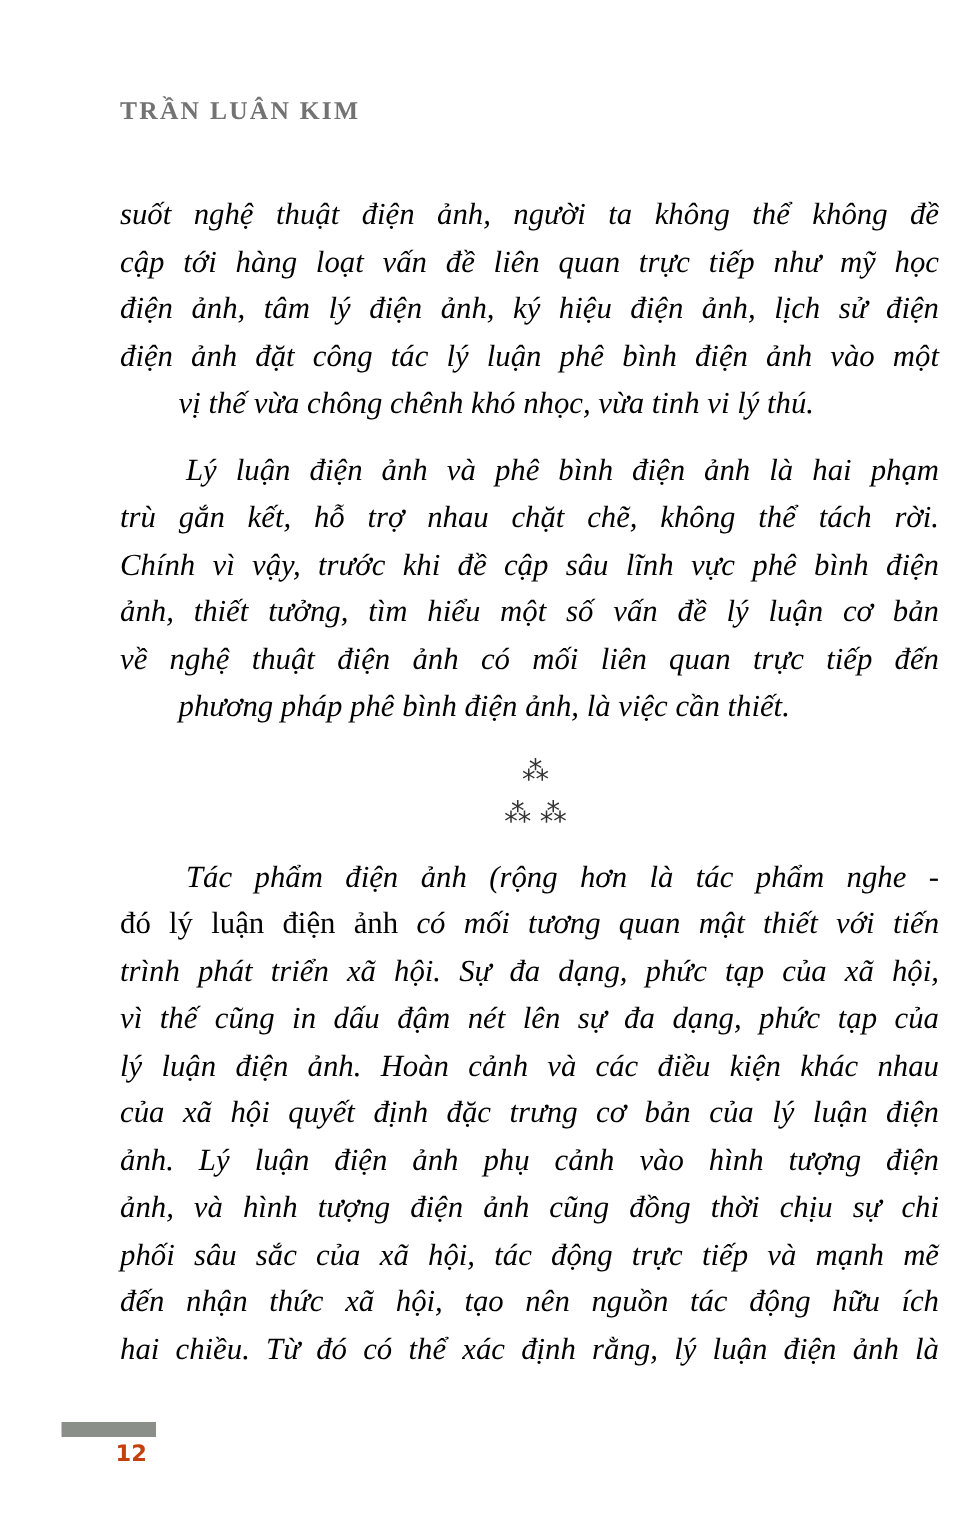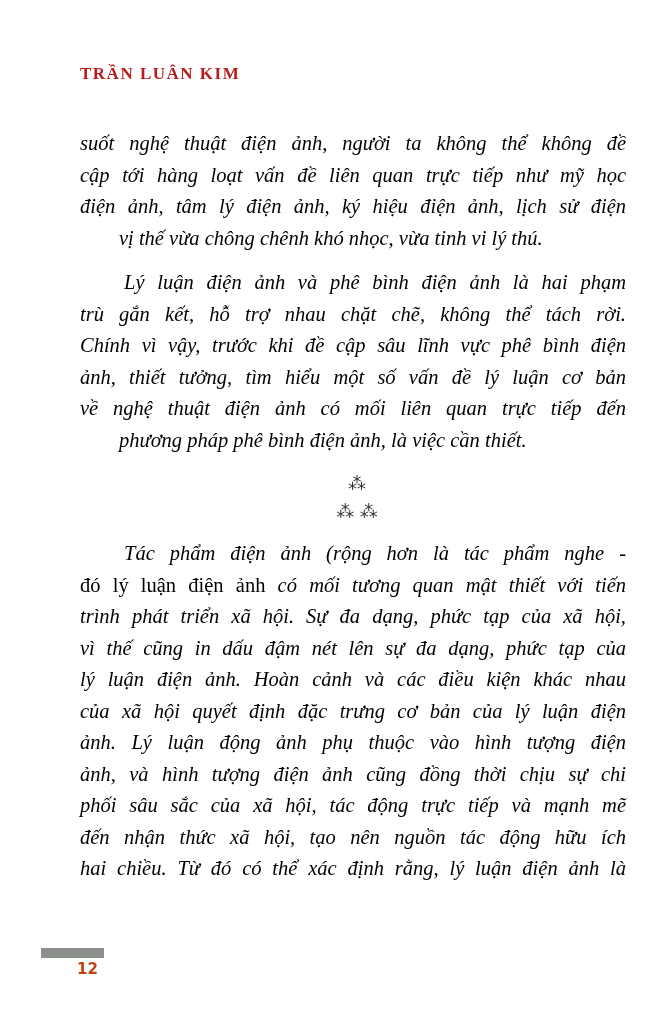"TRẦN LUÂN KIM" .header { color: #b91c1c -> #737373 }
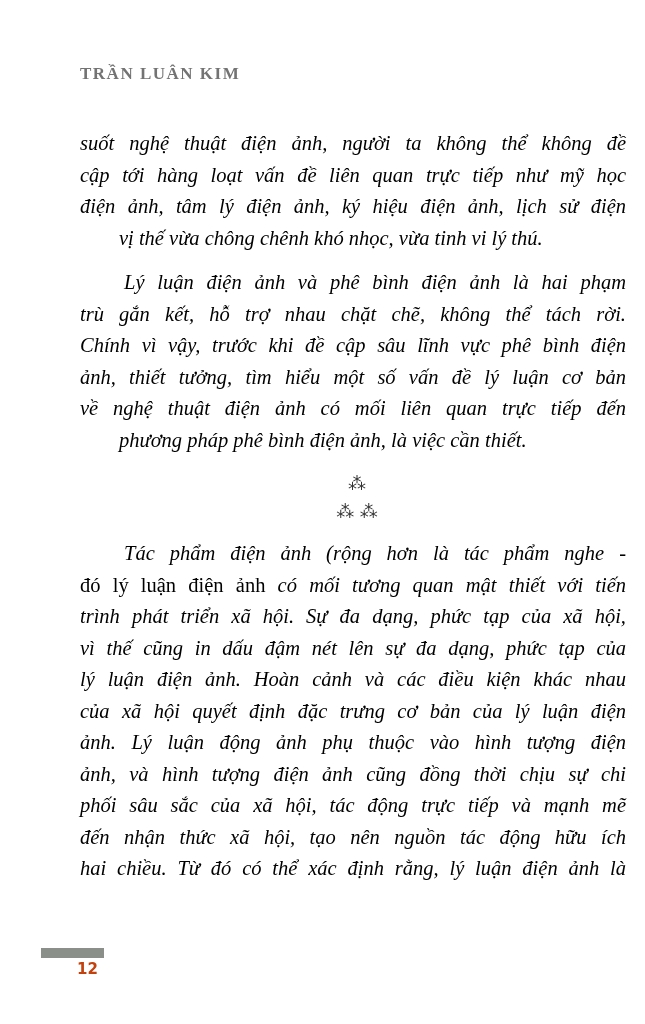"điện ảnh đặt công tác" div.line { html: none -> <div>điện ảnh đặt công tác lý luận phê bình điện ảnh vào một</div> }
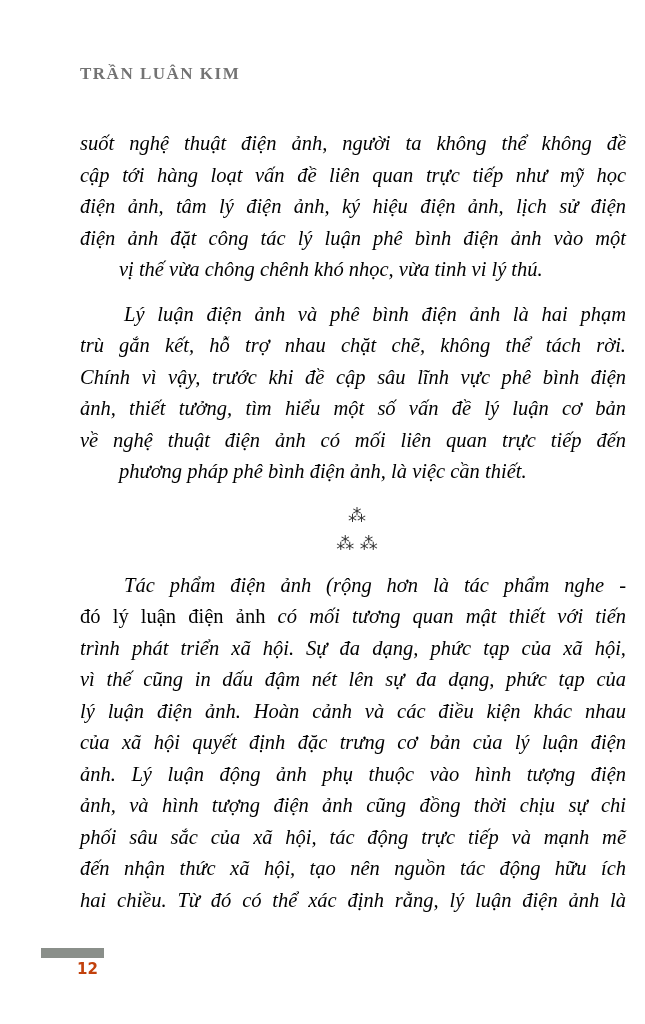"ảnh. Lý luận động ảnh" div.line { text: động ảnh phụ thuộc -> điện ảnh phụ cảnh }
